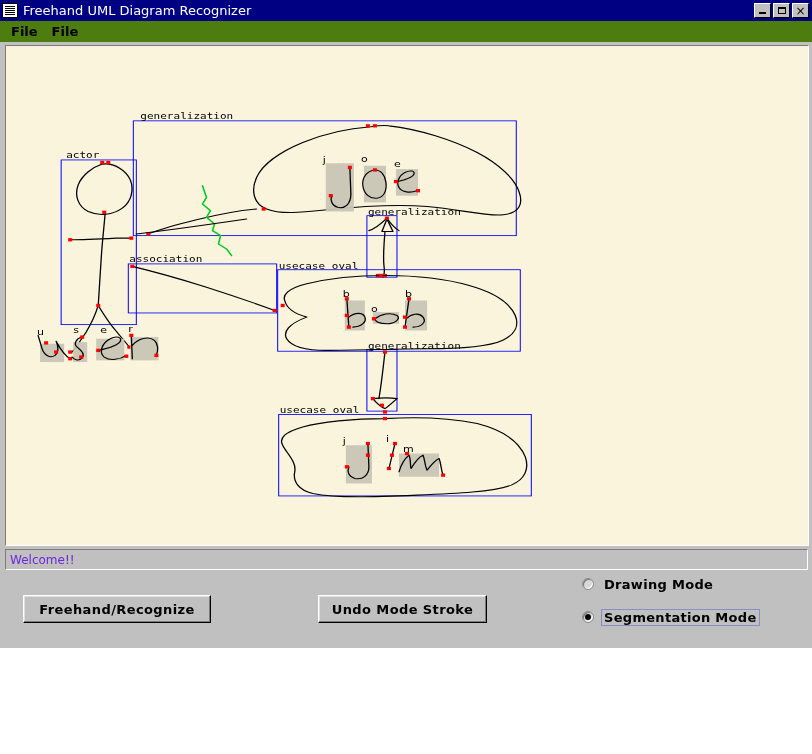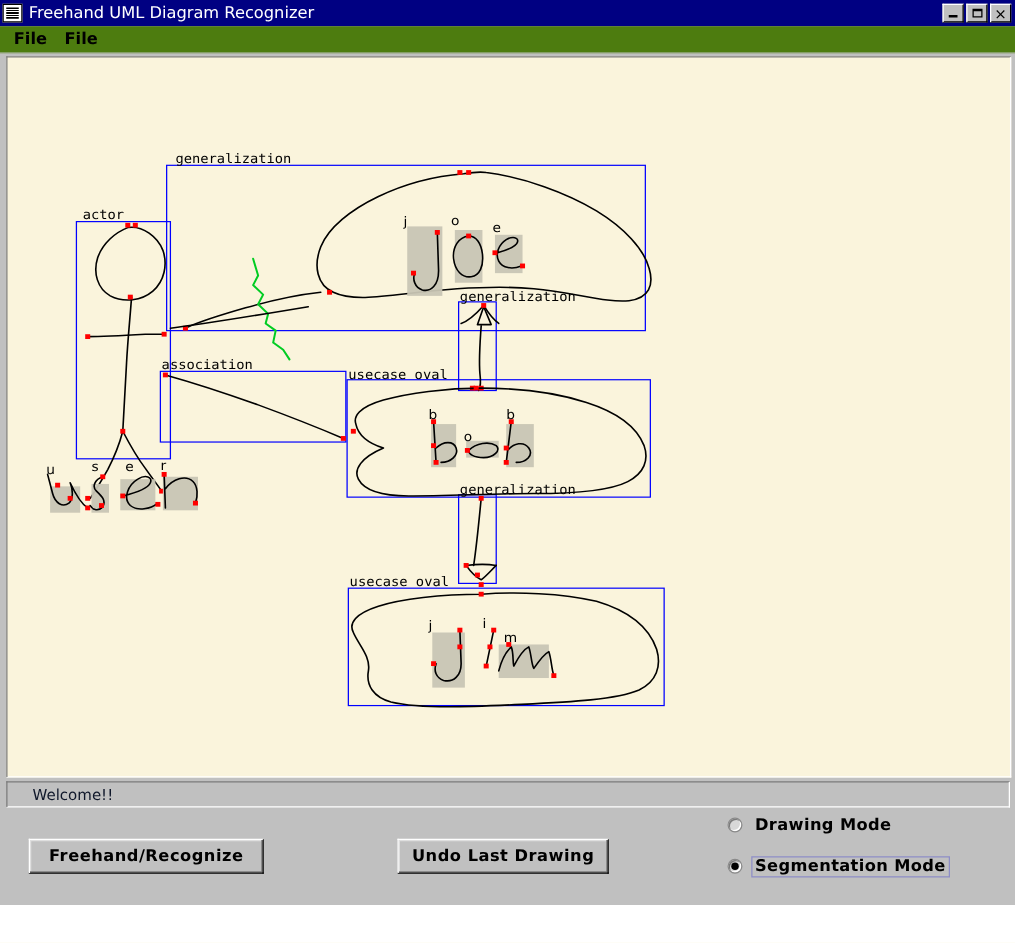"Freehand UML Diagram Recognizer" .app-window { height: 724px -> 648px }
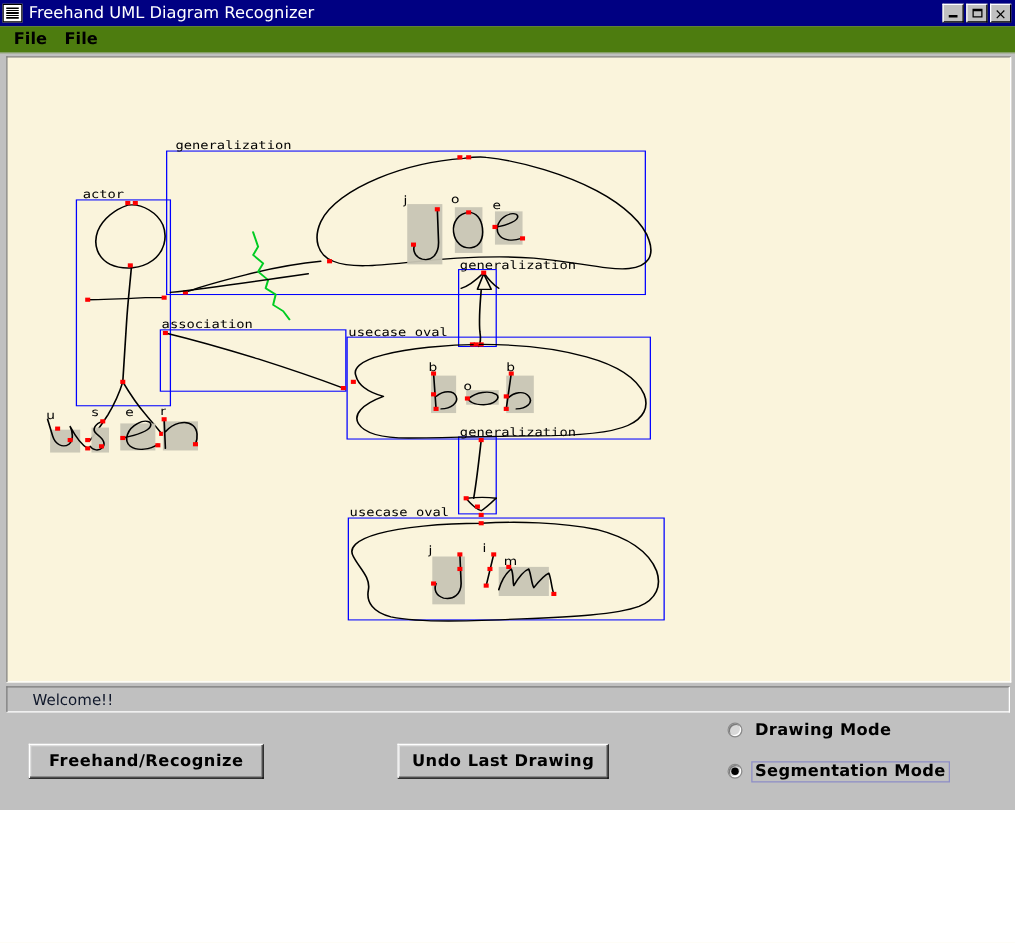"Welcome!!" .status-text { color: #0f172a -> #6d28d9; margin-left: 16px -> none }
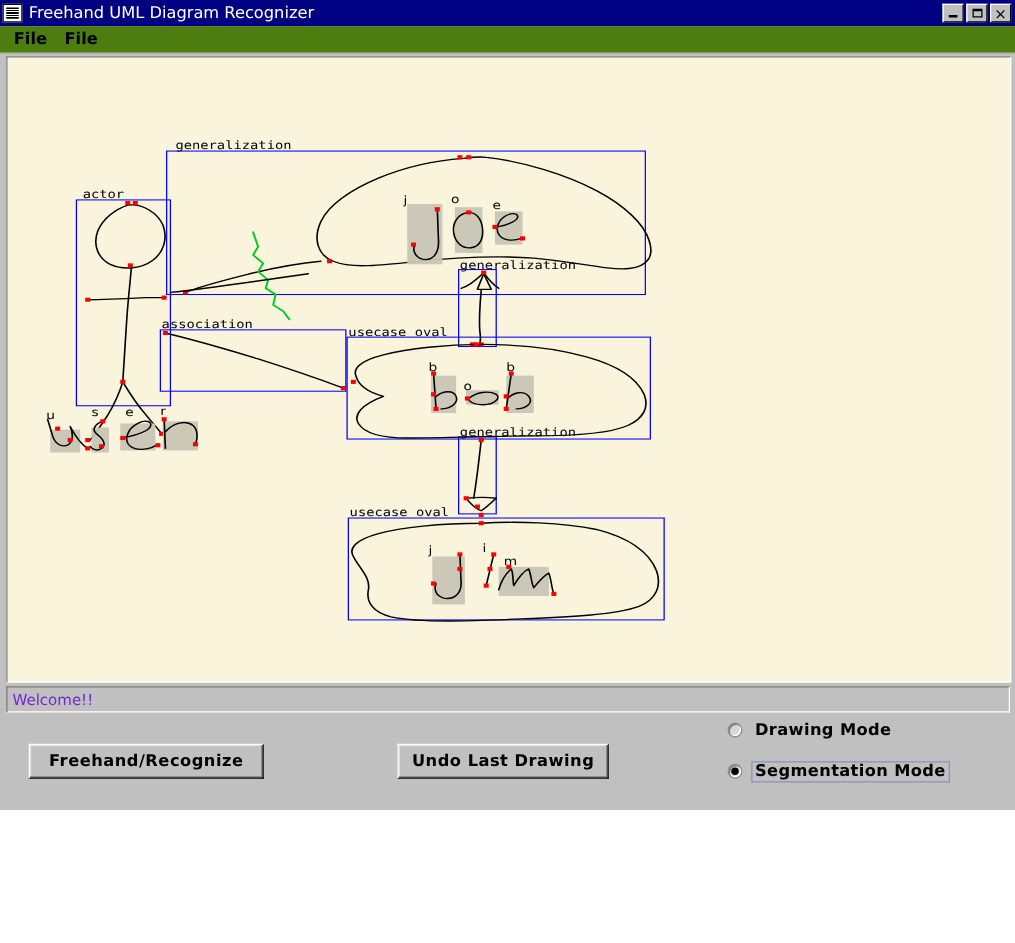"Undo Last Drawing" div.btn { text: Last Drawing -> Mode Stroke }
